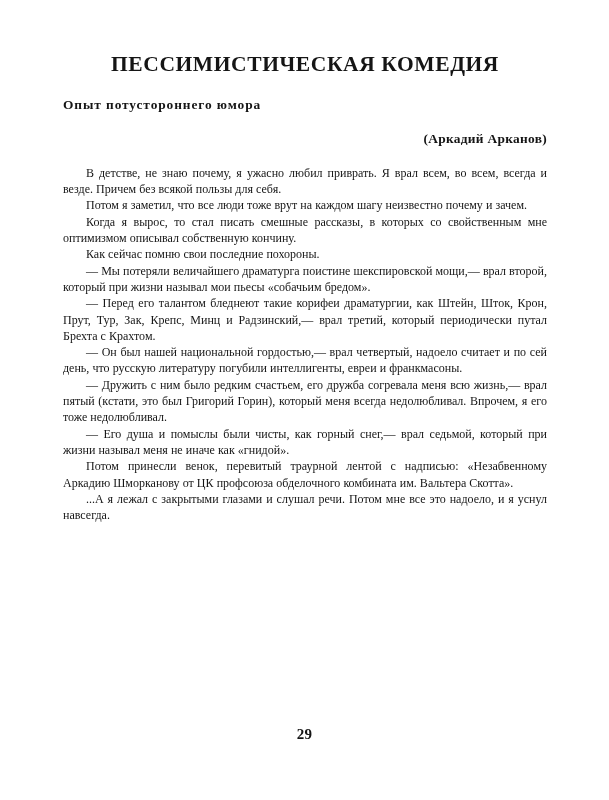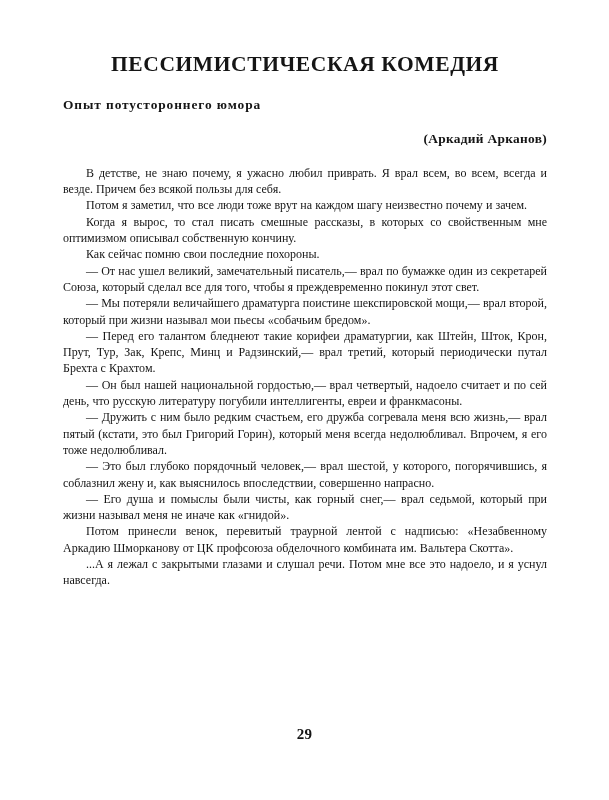"— От нас ушел великий," p.para { html: <p>— От нас ушел великий, замечательный писатель,— врал по бумажке один из секретарей Союза, который сделал все для того, чтобы я преждевременно покинул этот свет.</p> -> none }
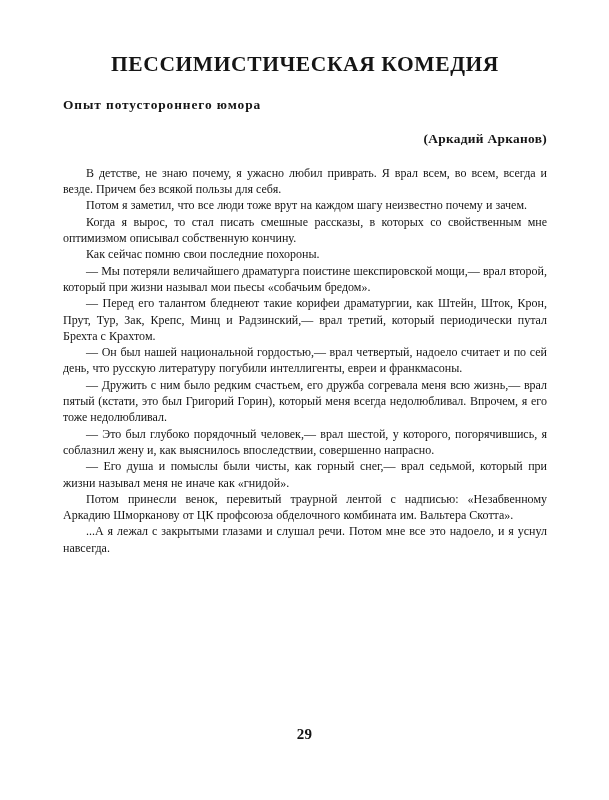"— Это был глубоко порядочный" p.para { html: <p>— Это был глубоко порядочный человек,— врал шестой, у которого, погорячившись, я соблазнил жену и, как выяснилось впоследствии, совершенно напрасно.</p> -> none }
